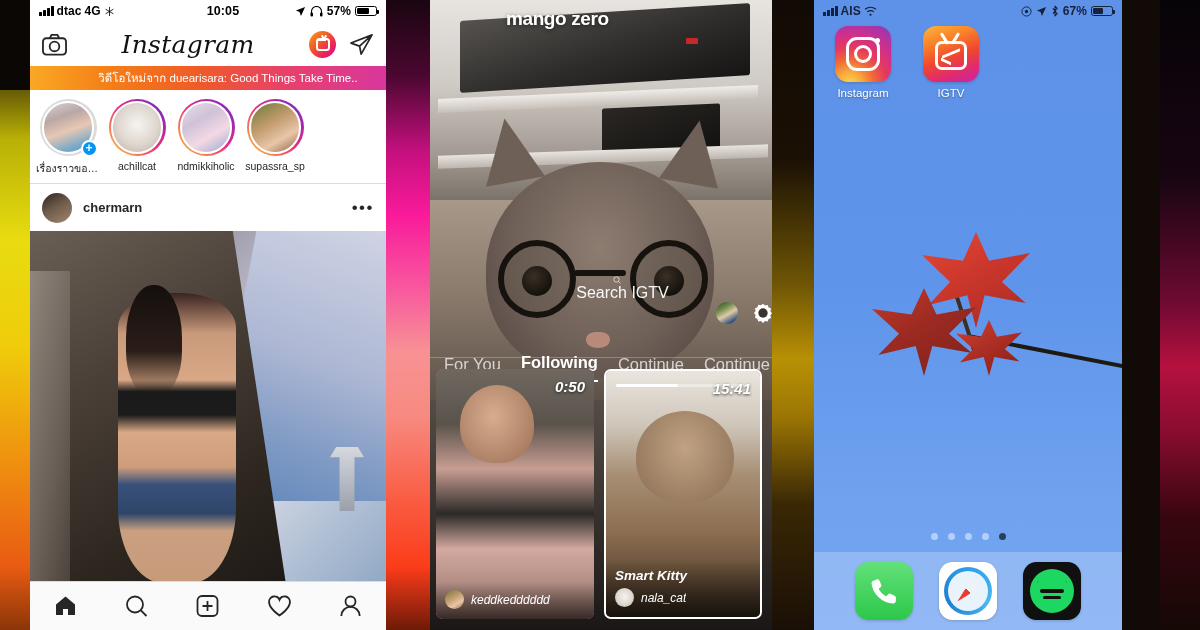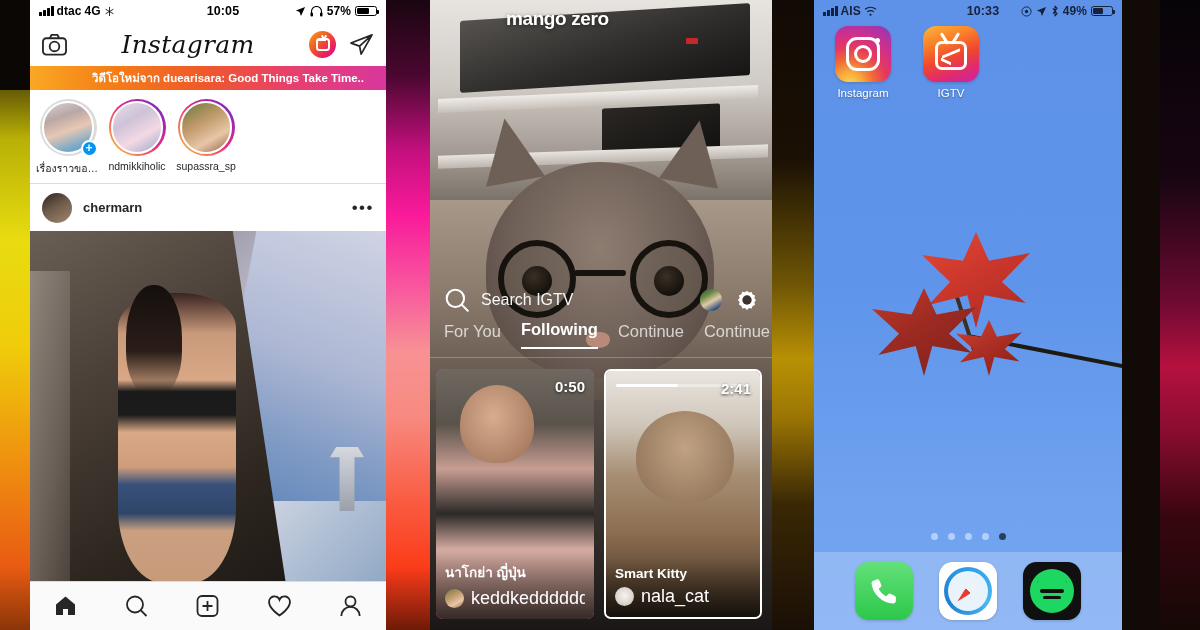"10:33" div.sb-time { html: <div>10:33</div> -> none }
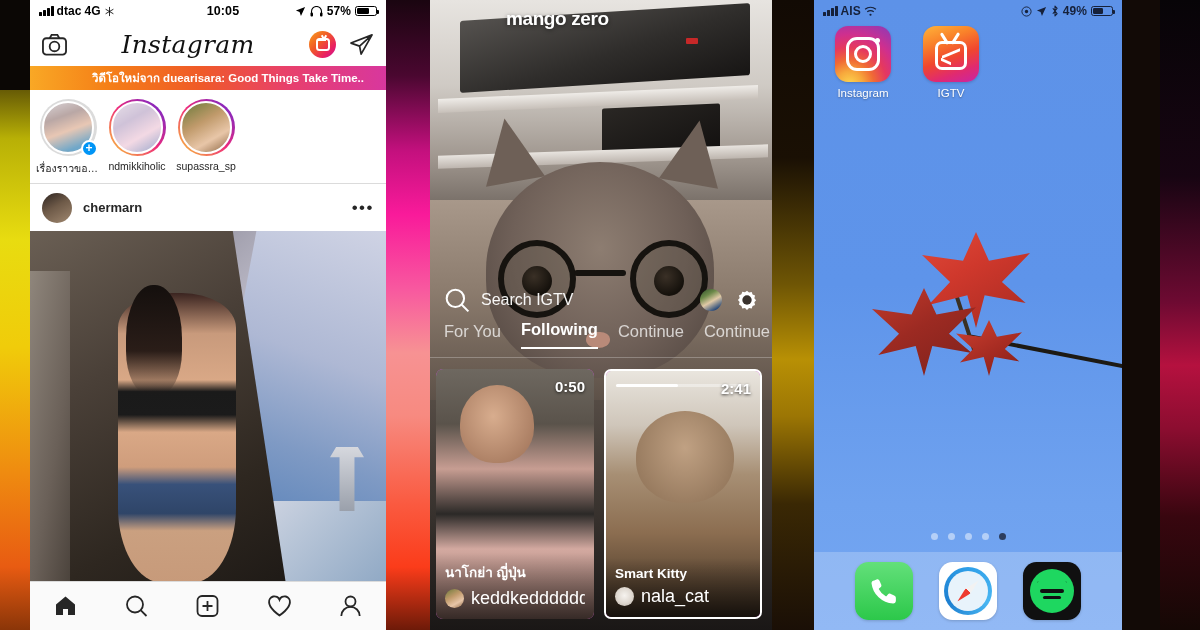"49%" span { text: 49% -> 67% }
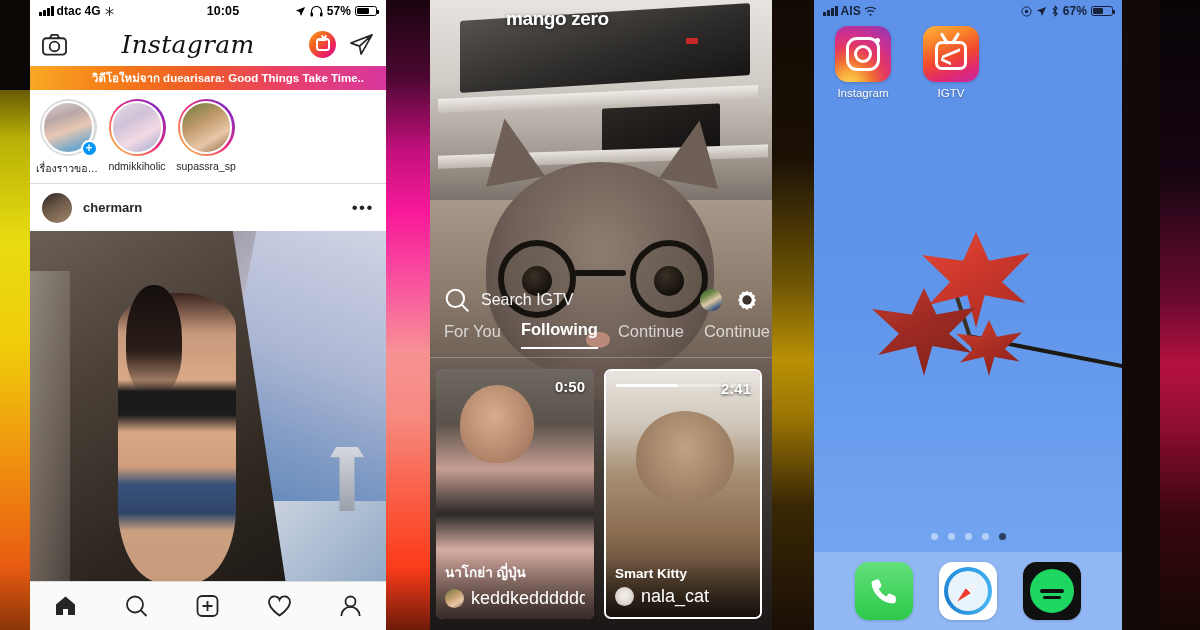"วิดีโอใหม่จาก duearisara: Good Things" .ig-banner { font-weight: bold -> normal }
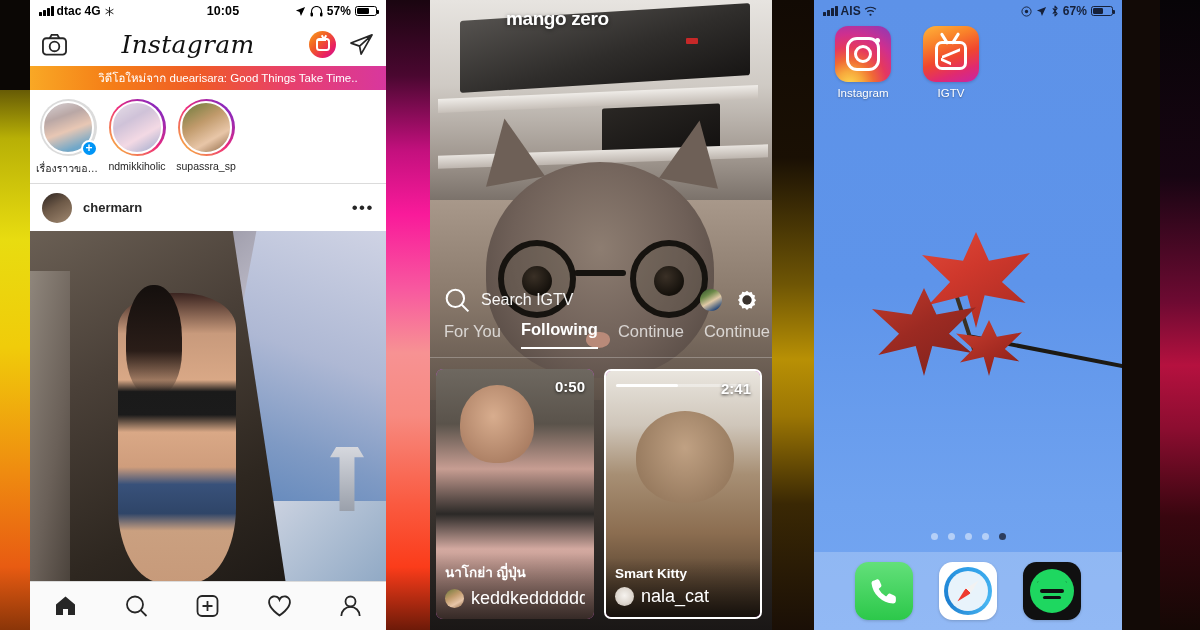"achillcat" div.story { html: none -> <div> <div> <div></div> </div> <div>achillcat</div> </div> }
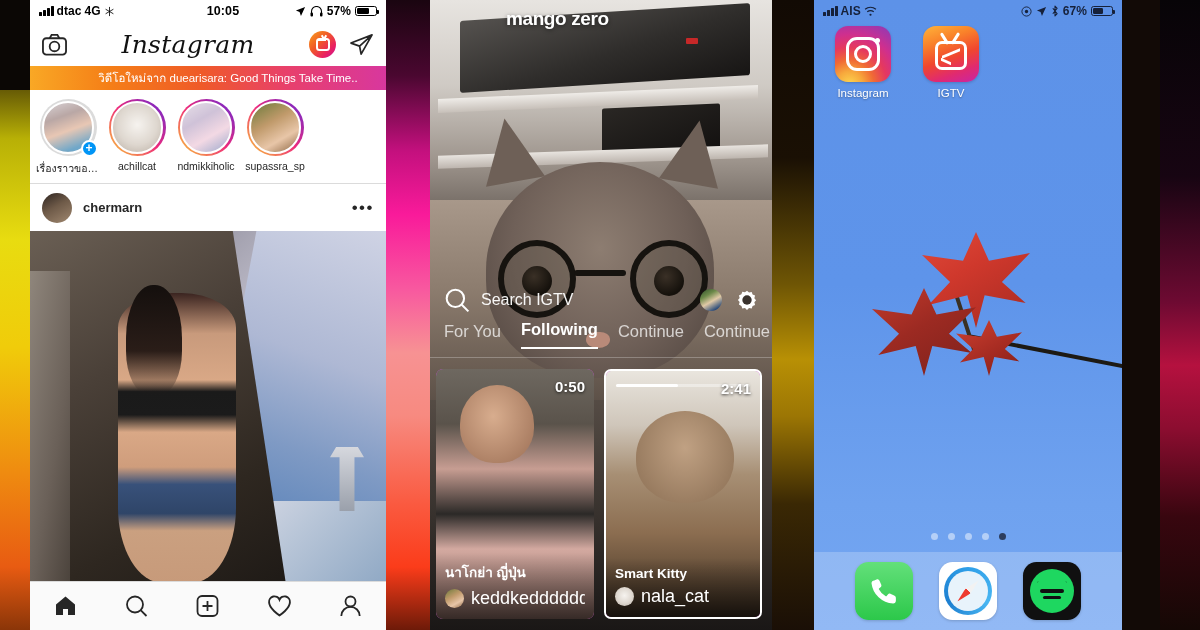"Search IGTV" .igtv-searchrow { flex-direction: none -> column; left: 0 -> 16px }
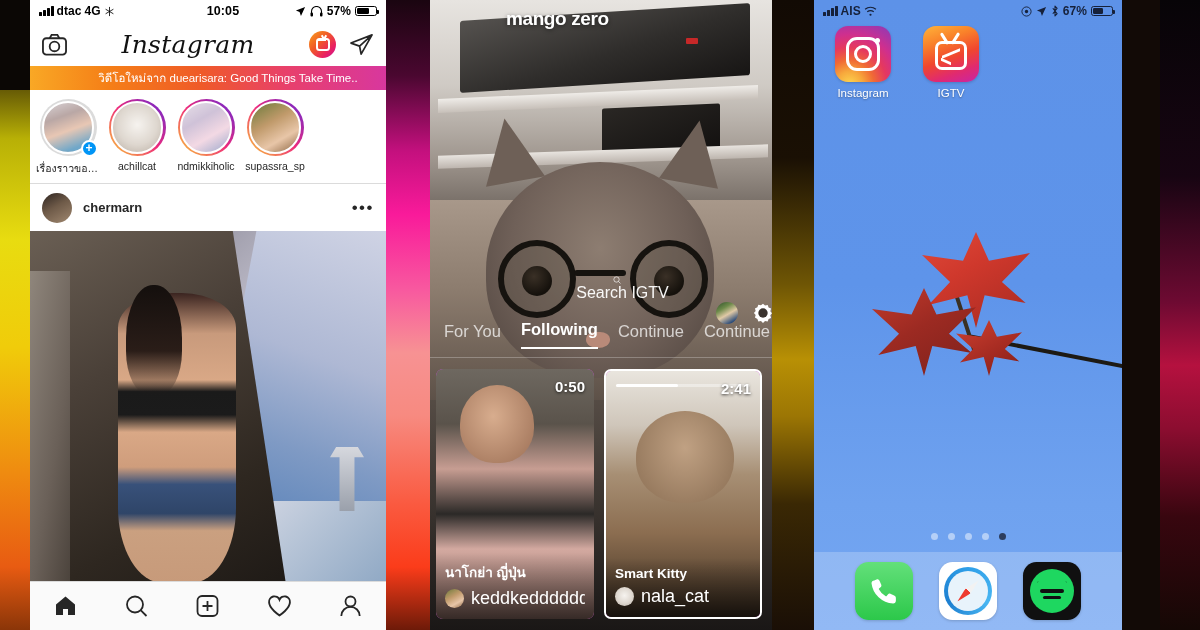"Following" .igtv-tab.active { margin-top: none -> 33px }
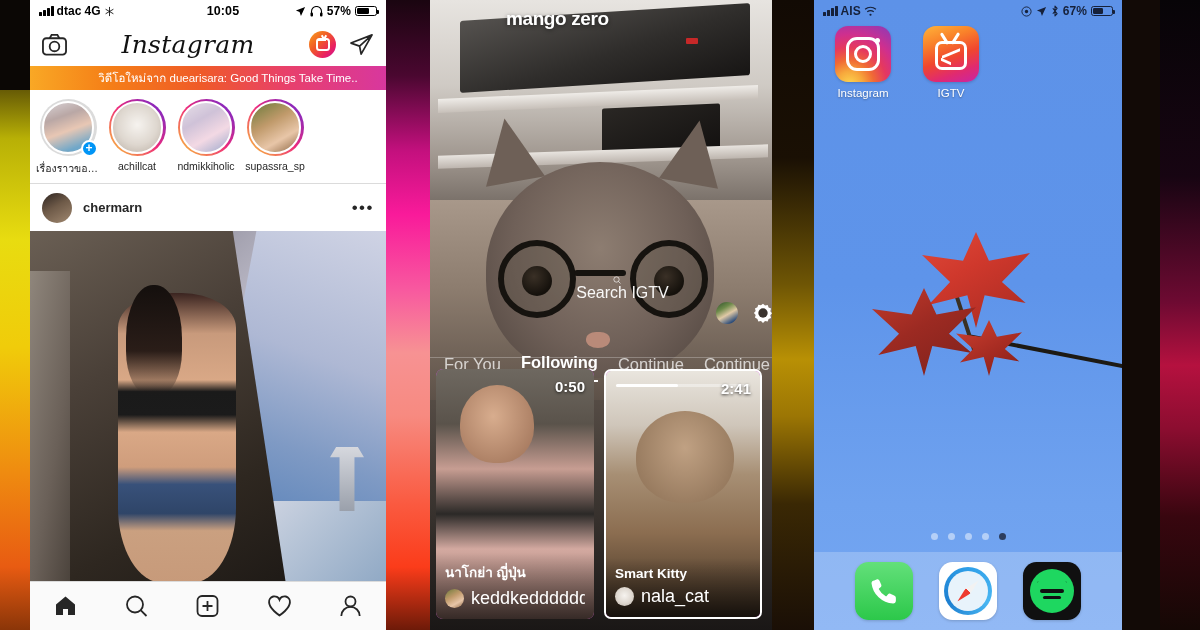"0:50" .vcard { font-style: none -> italic }
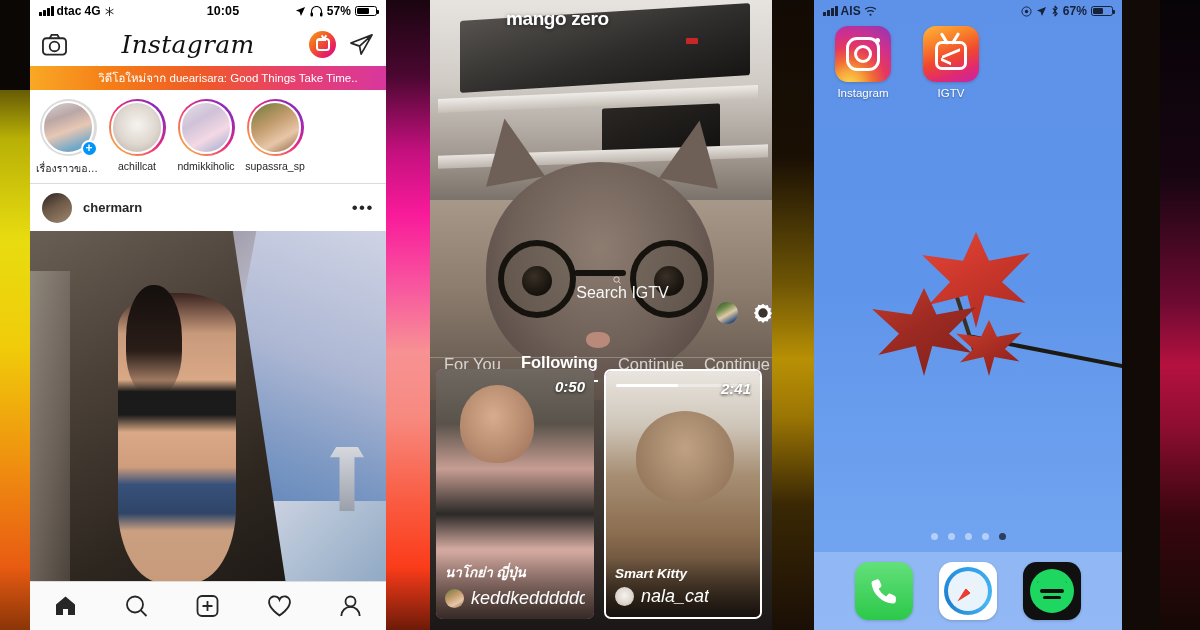"2:41" div.dur { text: 2:41 -> 15:41 }
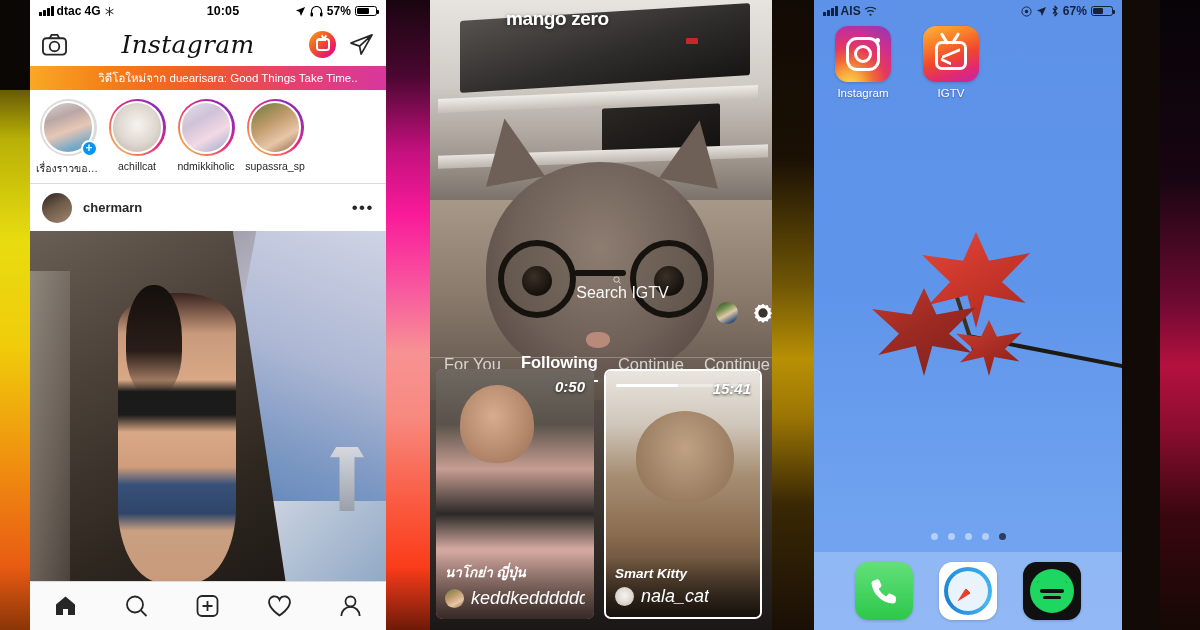"นาโกย่า ญี่ปุ่น" div.vtitle { html: <div>นาโกย่า ญี่ปุ่น</div> -> none }
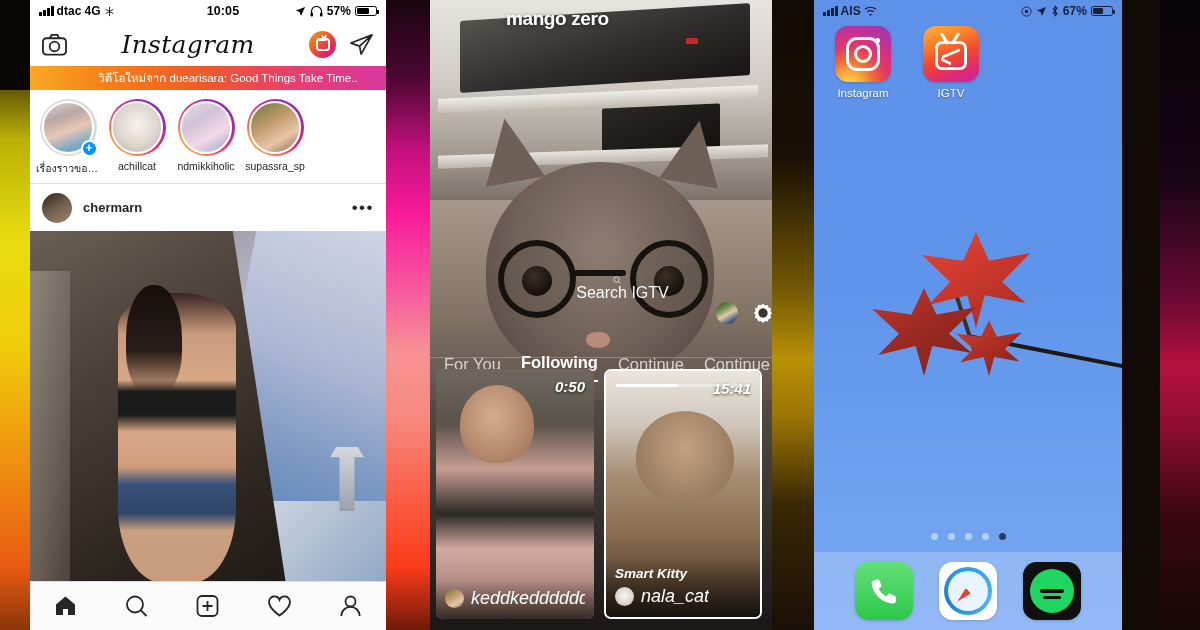"keddkedddddd" .vcard .vname { font-size: 18px -> 12px }
